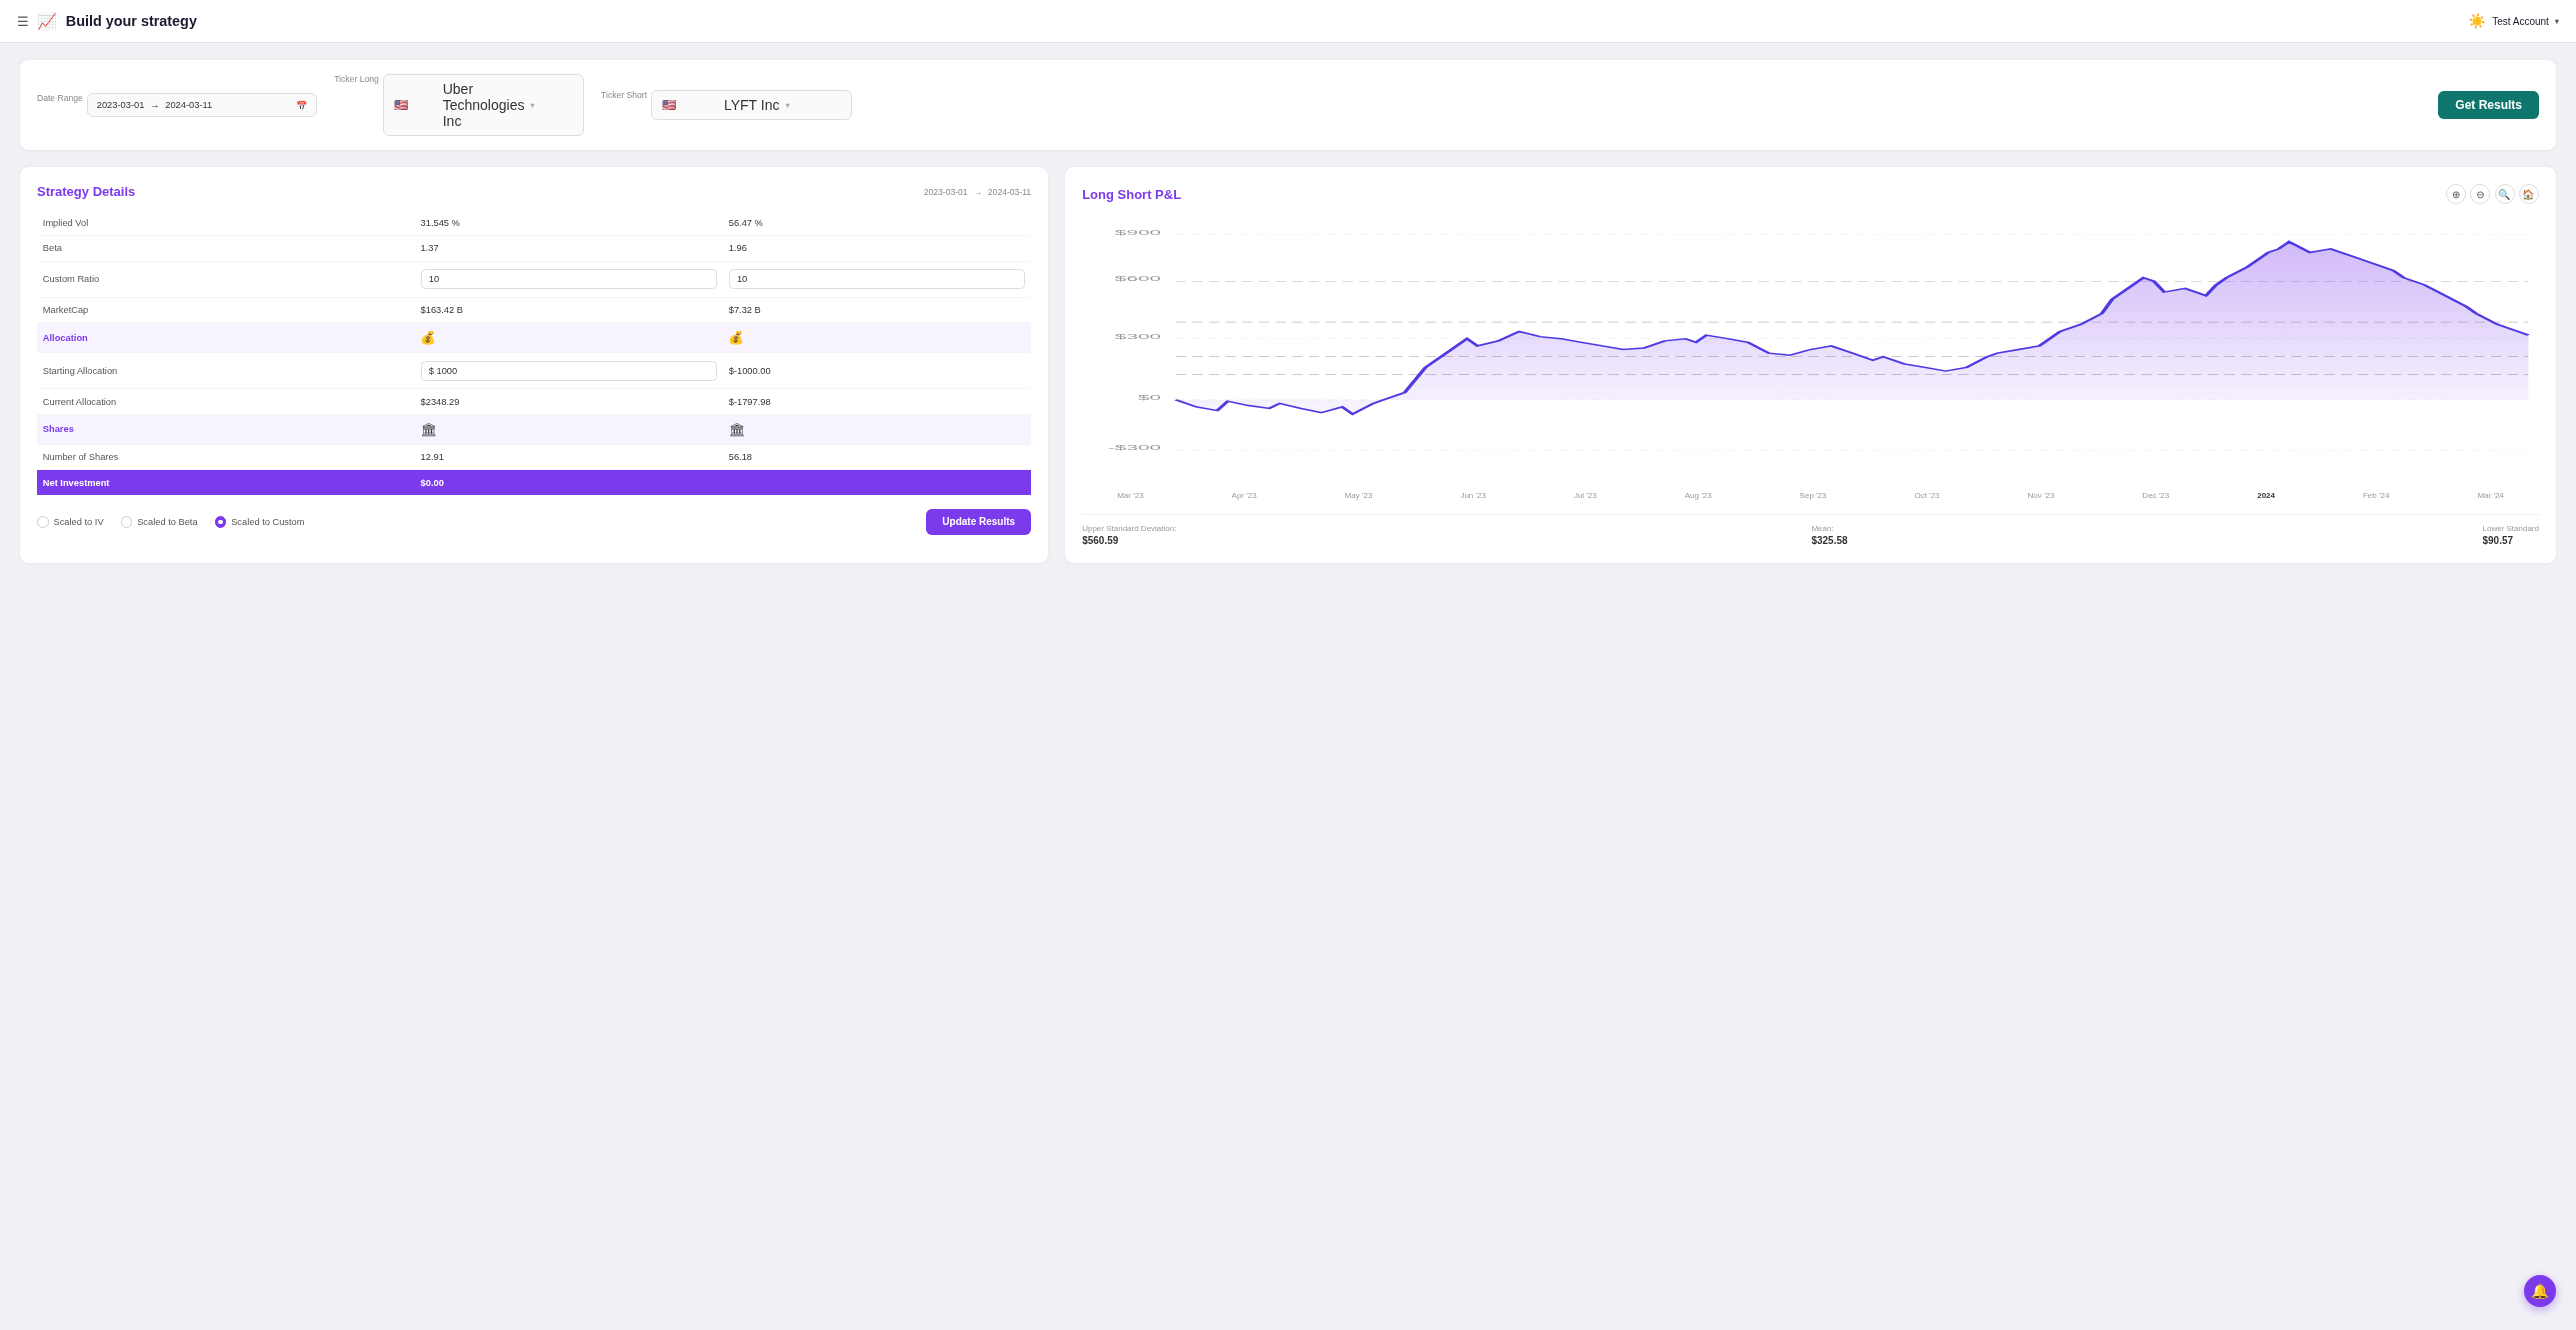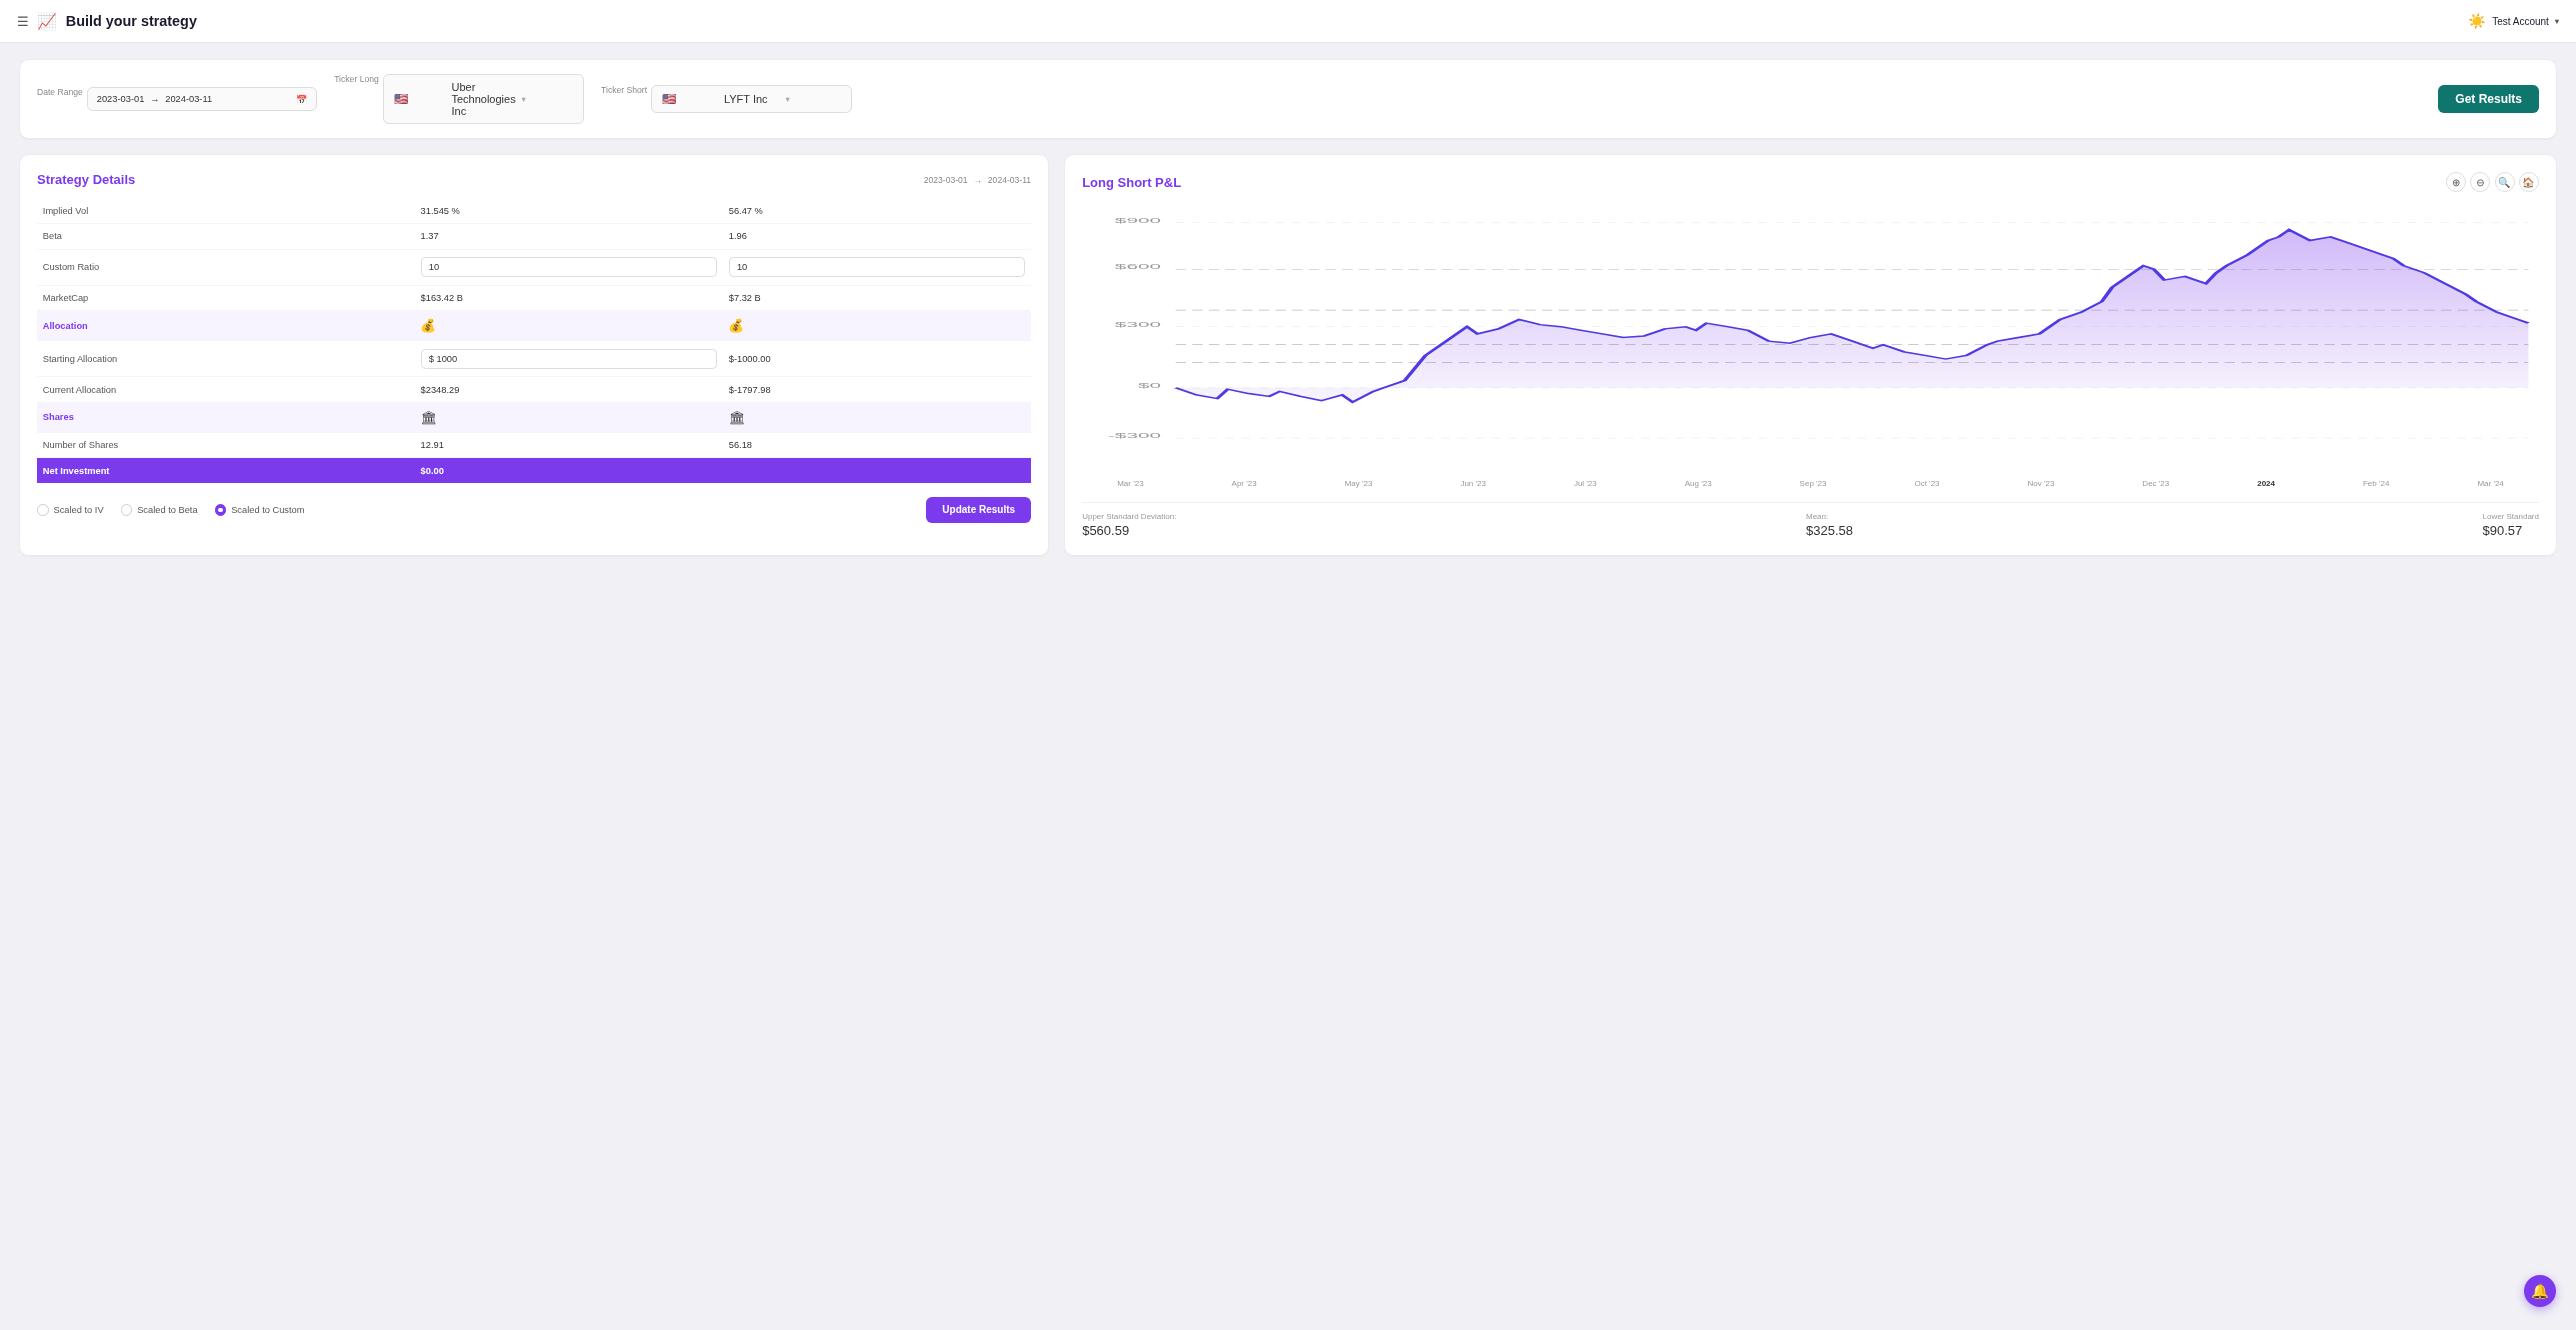"Uber Technologies Inc" .ticker-select span { font-size: 11px -> 14px }
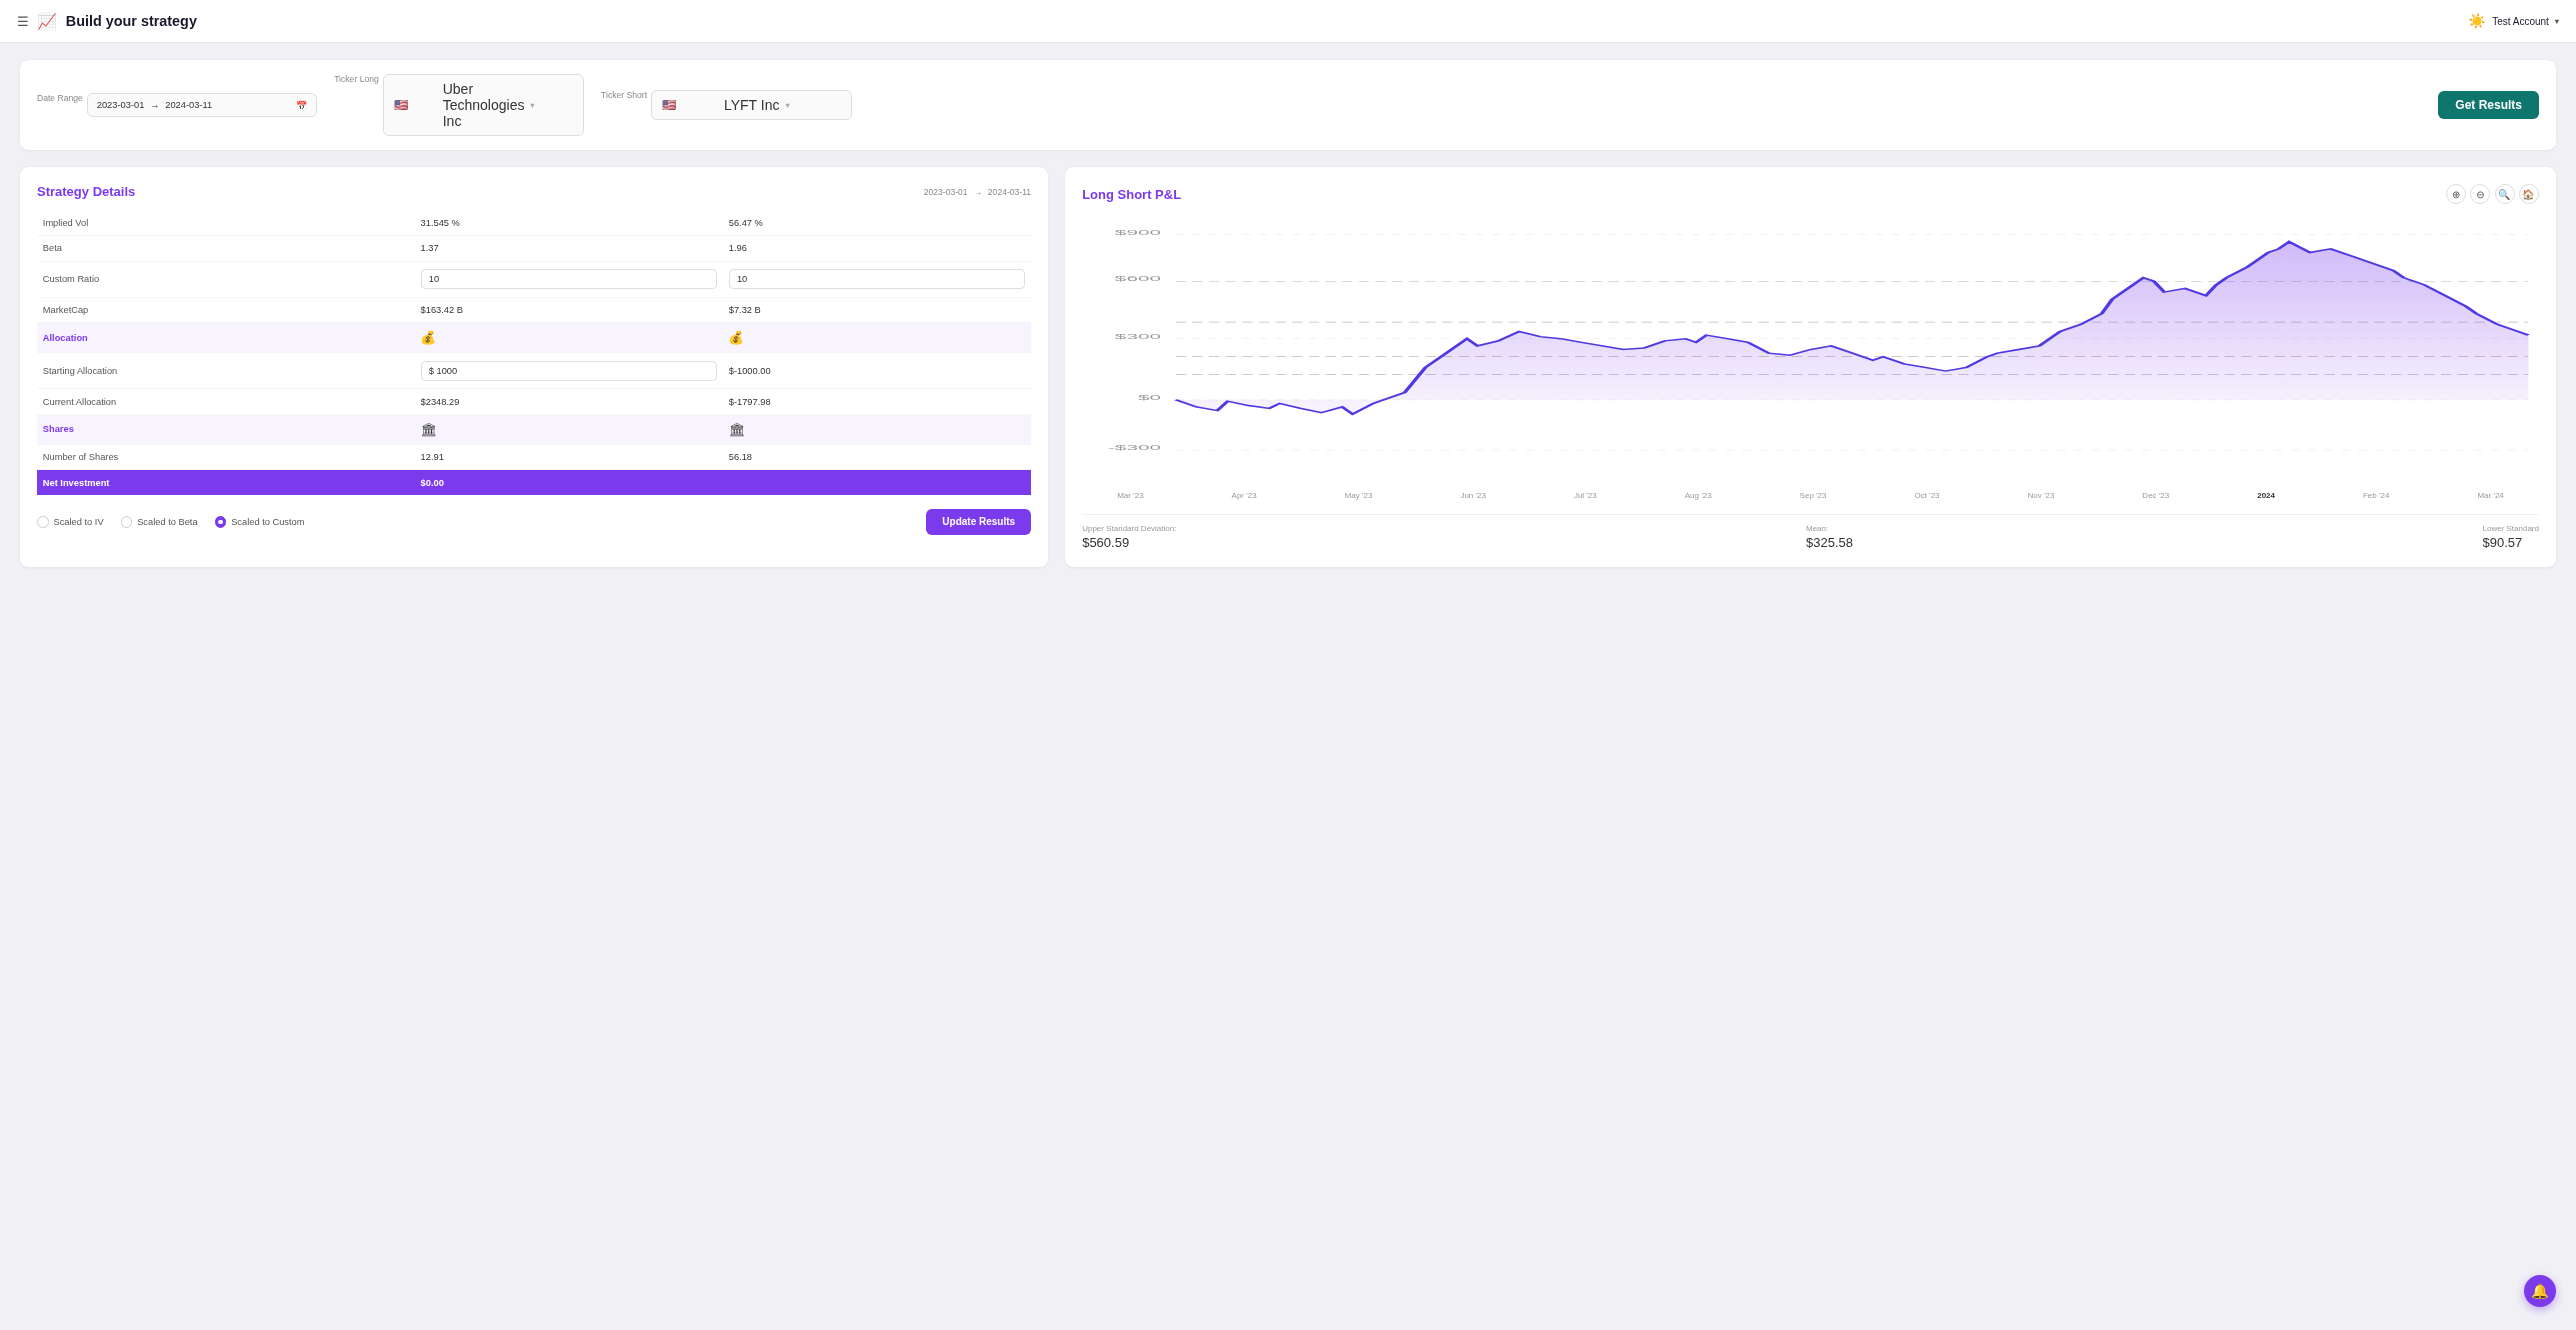"$560.59" .stat-value { font-size: 13px -> 10px; font-weight: 400 -> 700 }
